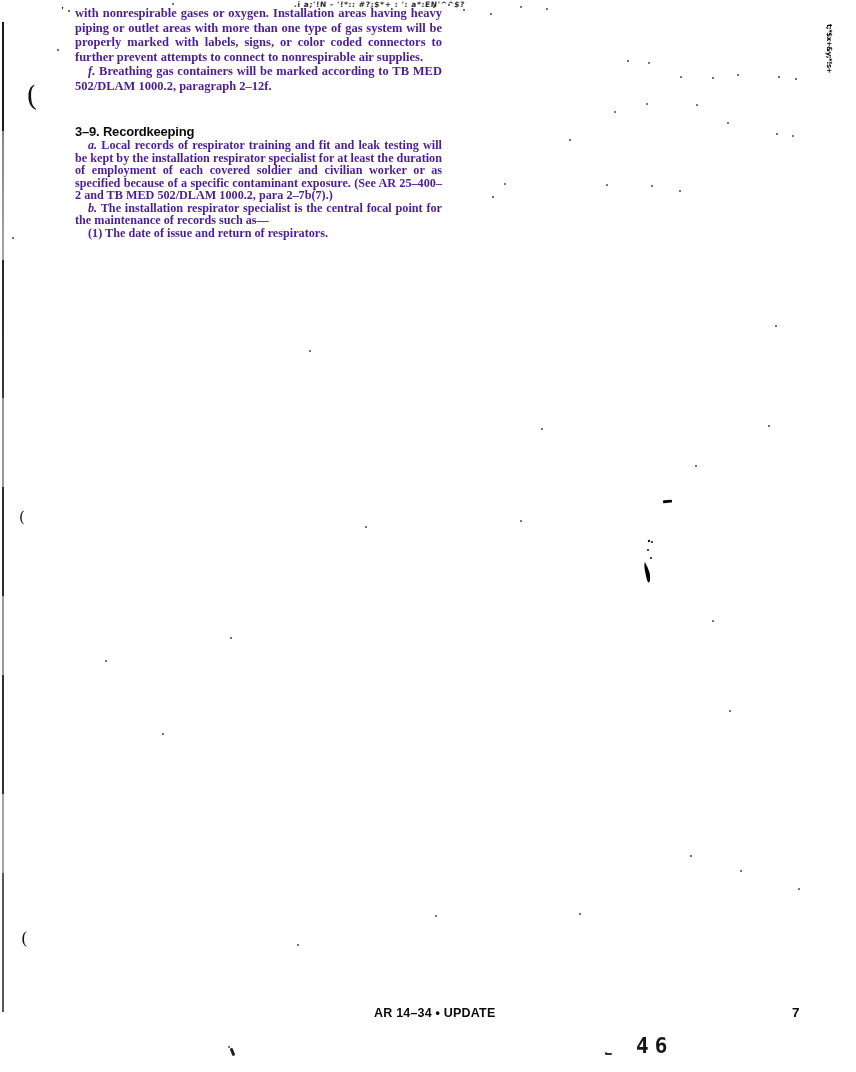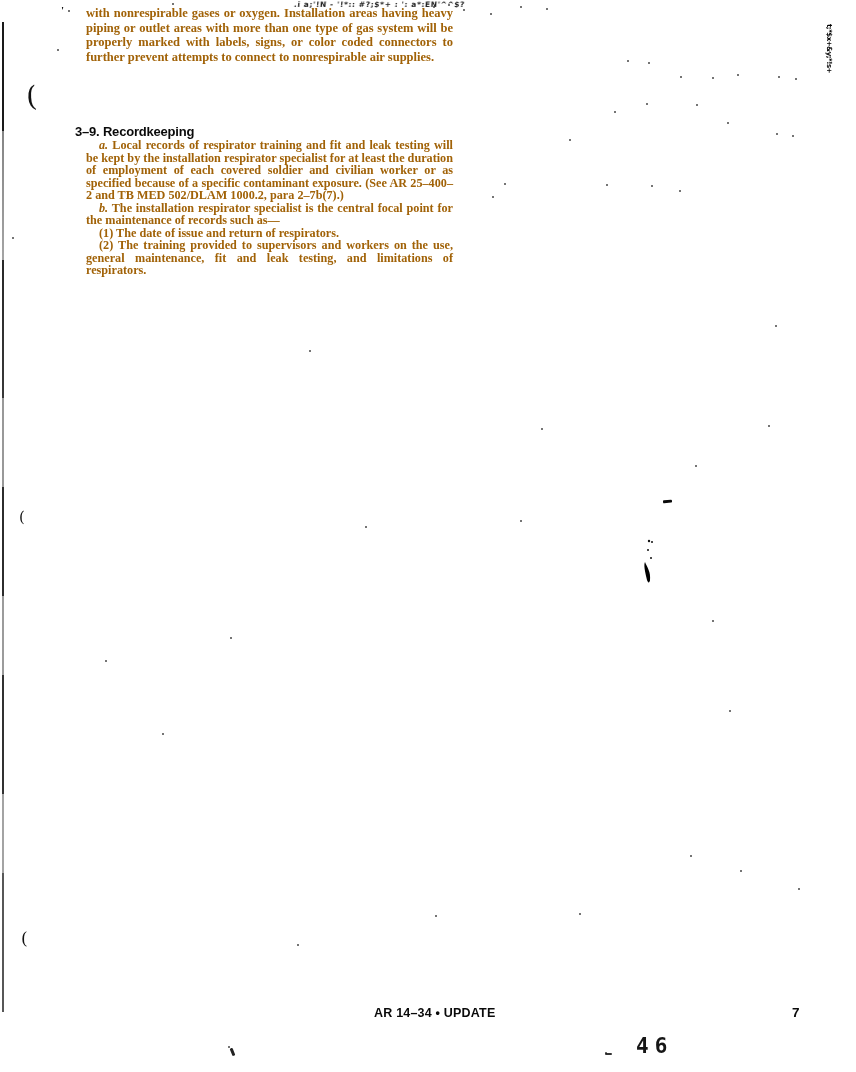"with nonrespirable gases or oxygen." .textcol { color: #a16207 -> #4c1d95; left: 86px -> 75px }
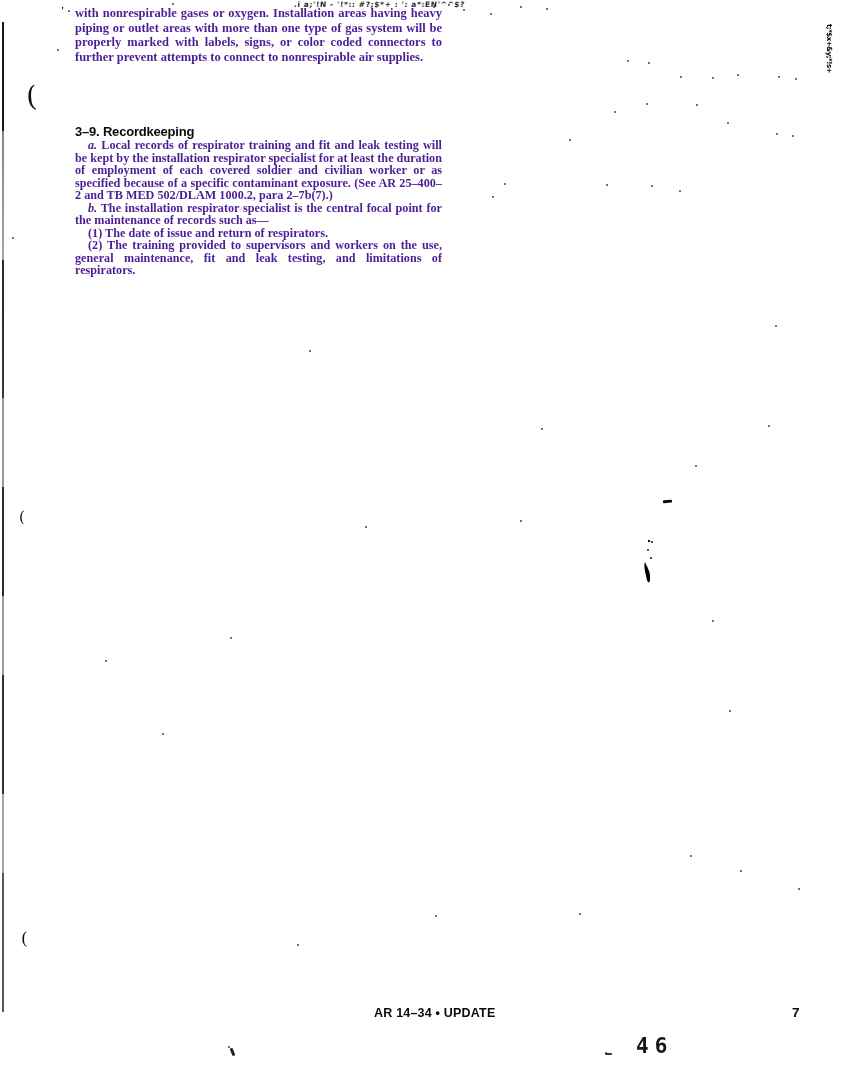"f. Breathing gas containers will" p.indent { html: none -> <p><span>f.</span><span> Breathing gas containers will be marked according to TB MED 502/DLAM 1000.2, paragraph 2–12f.</span></p> }
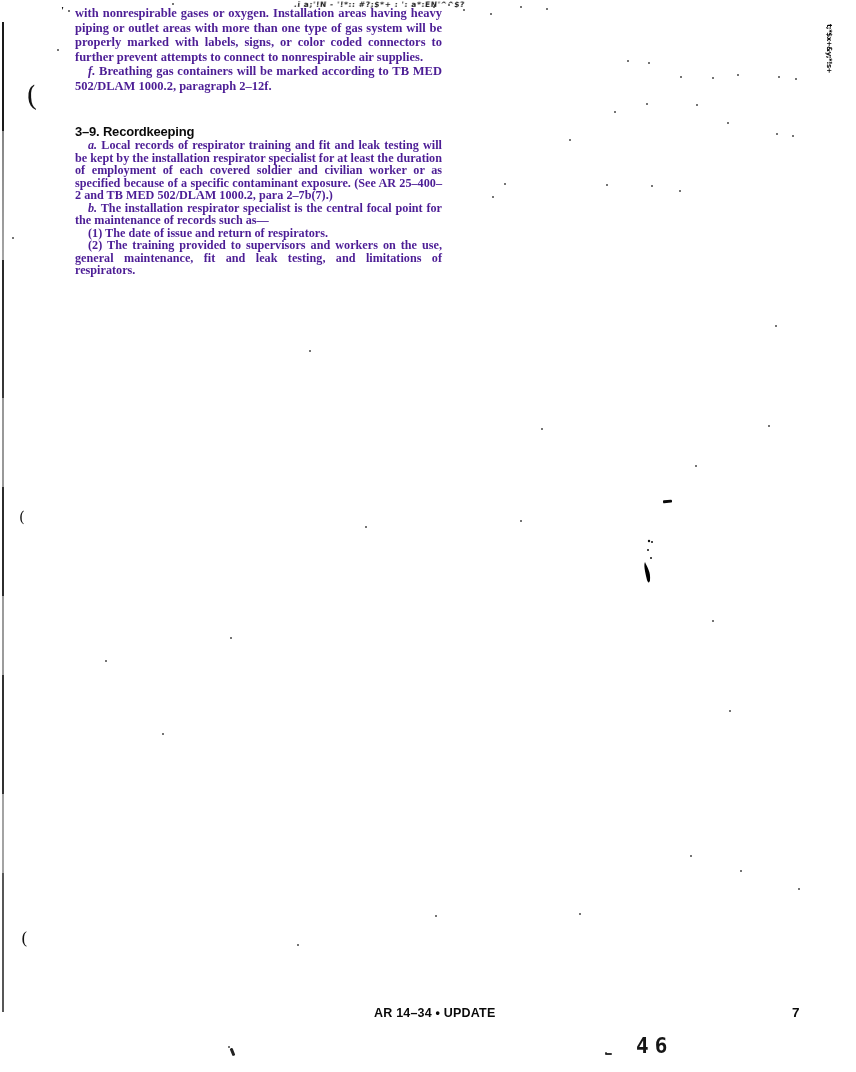"(2) The training provided to" p.indent { html: <p><span>(2)</span><span> The training provided to supervisors and workers on the use, general maintenance, fit and leak testing, and limitations of respirators.</span></p> -> none }
